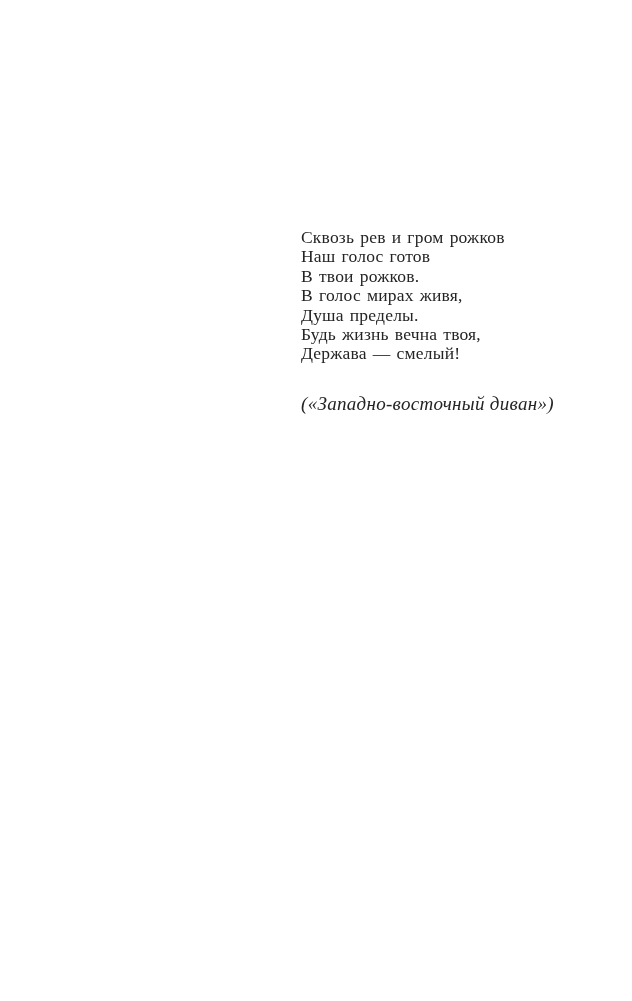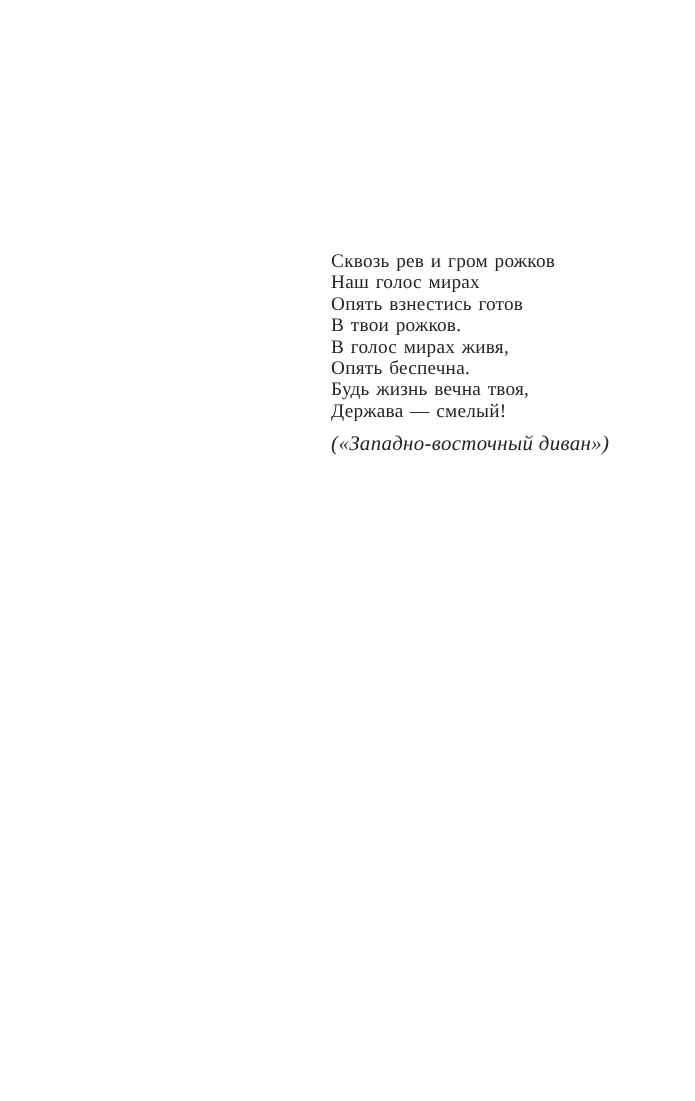"Наш голос мирах" div.poem-line { text: мирах -> готов }
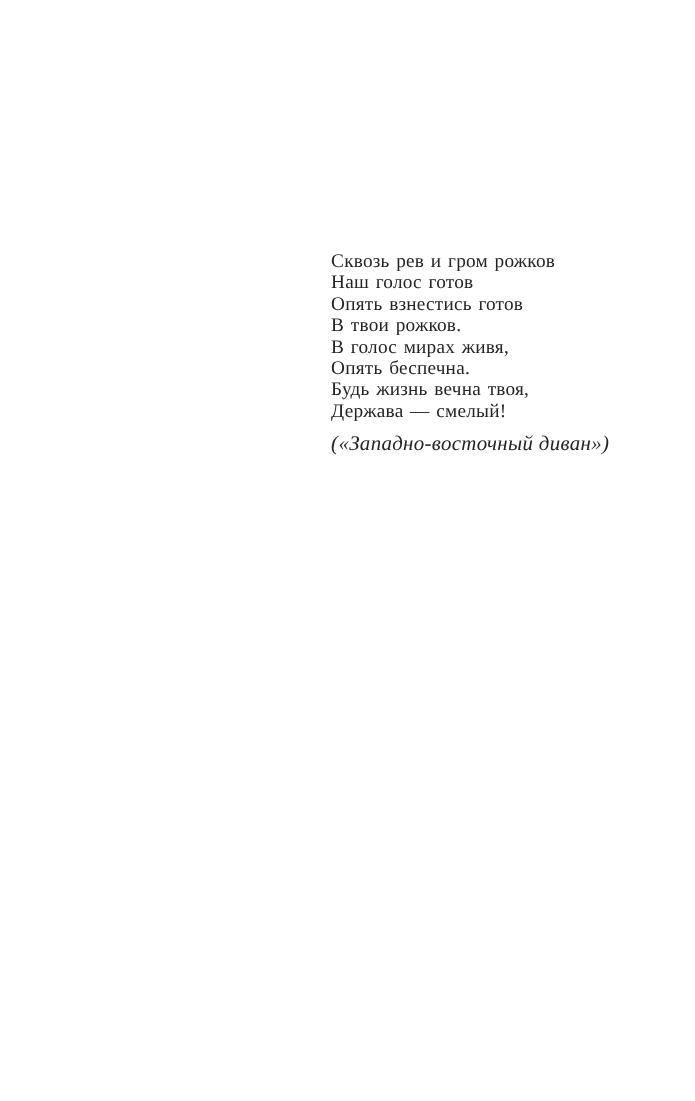"Опять взнестись готов" div.poem-line { html: <div>Опять взнестись готов</div> -> none }
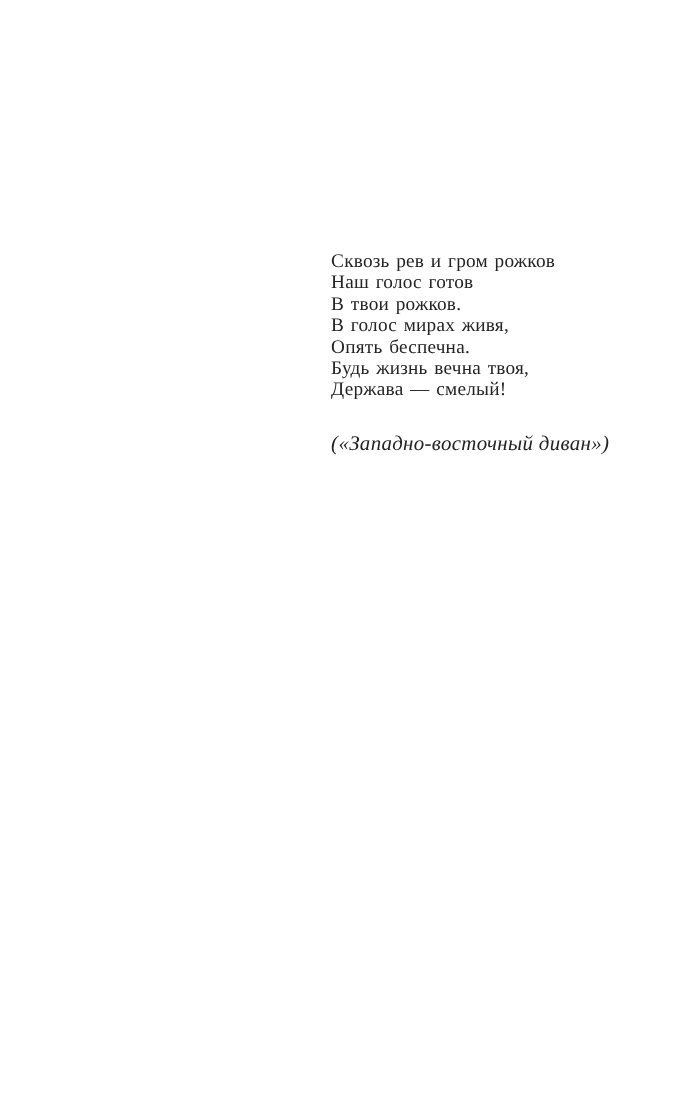"Опять беспечна." div.poem-line { text: Опять беспечна -> Душа пределы }
